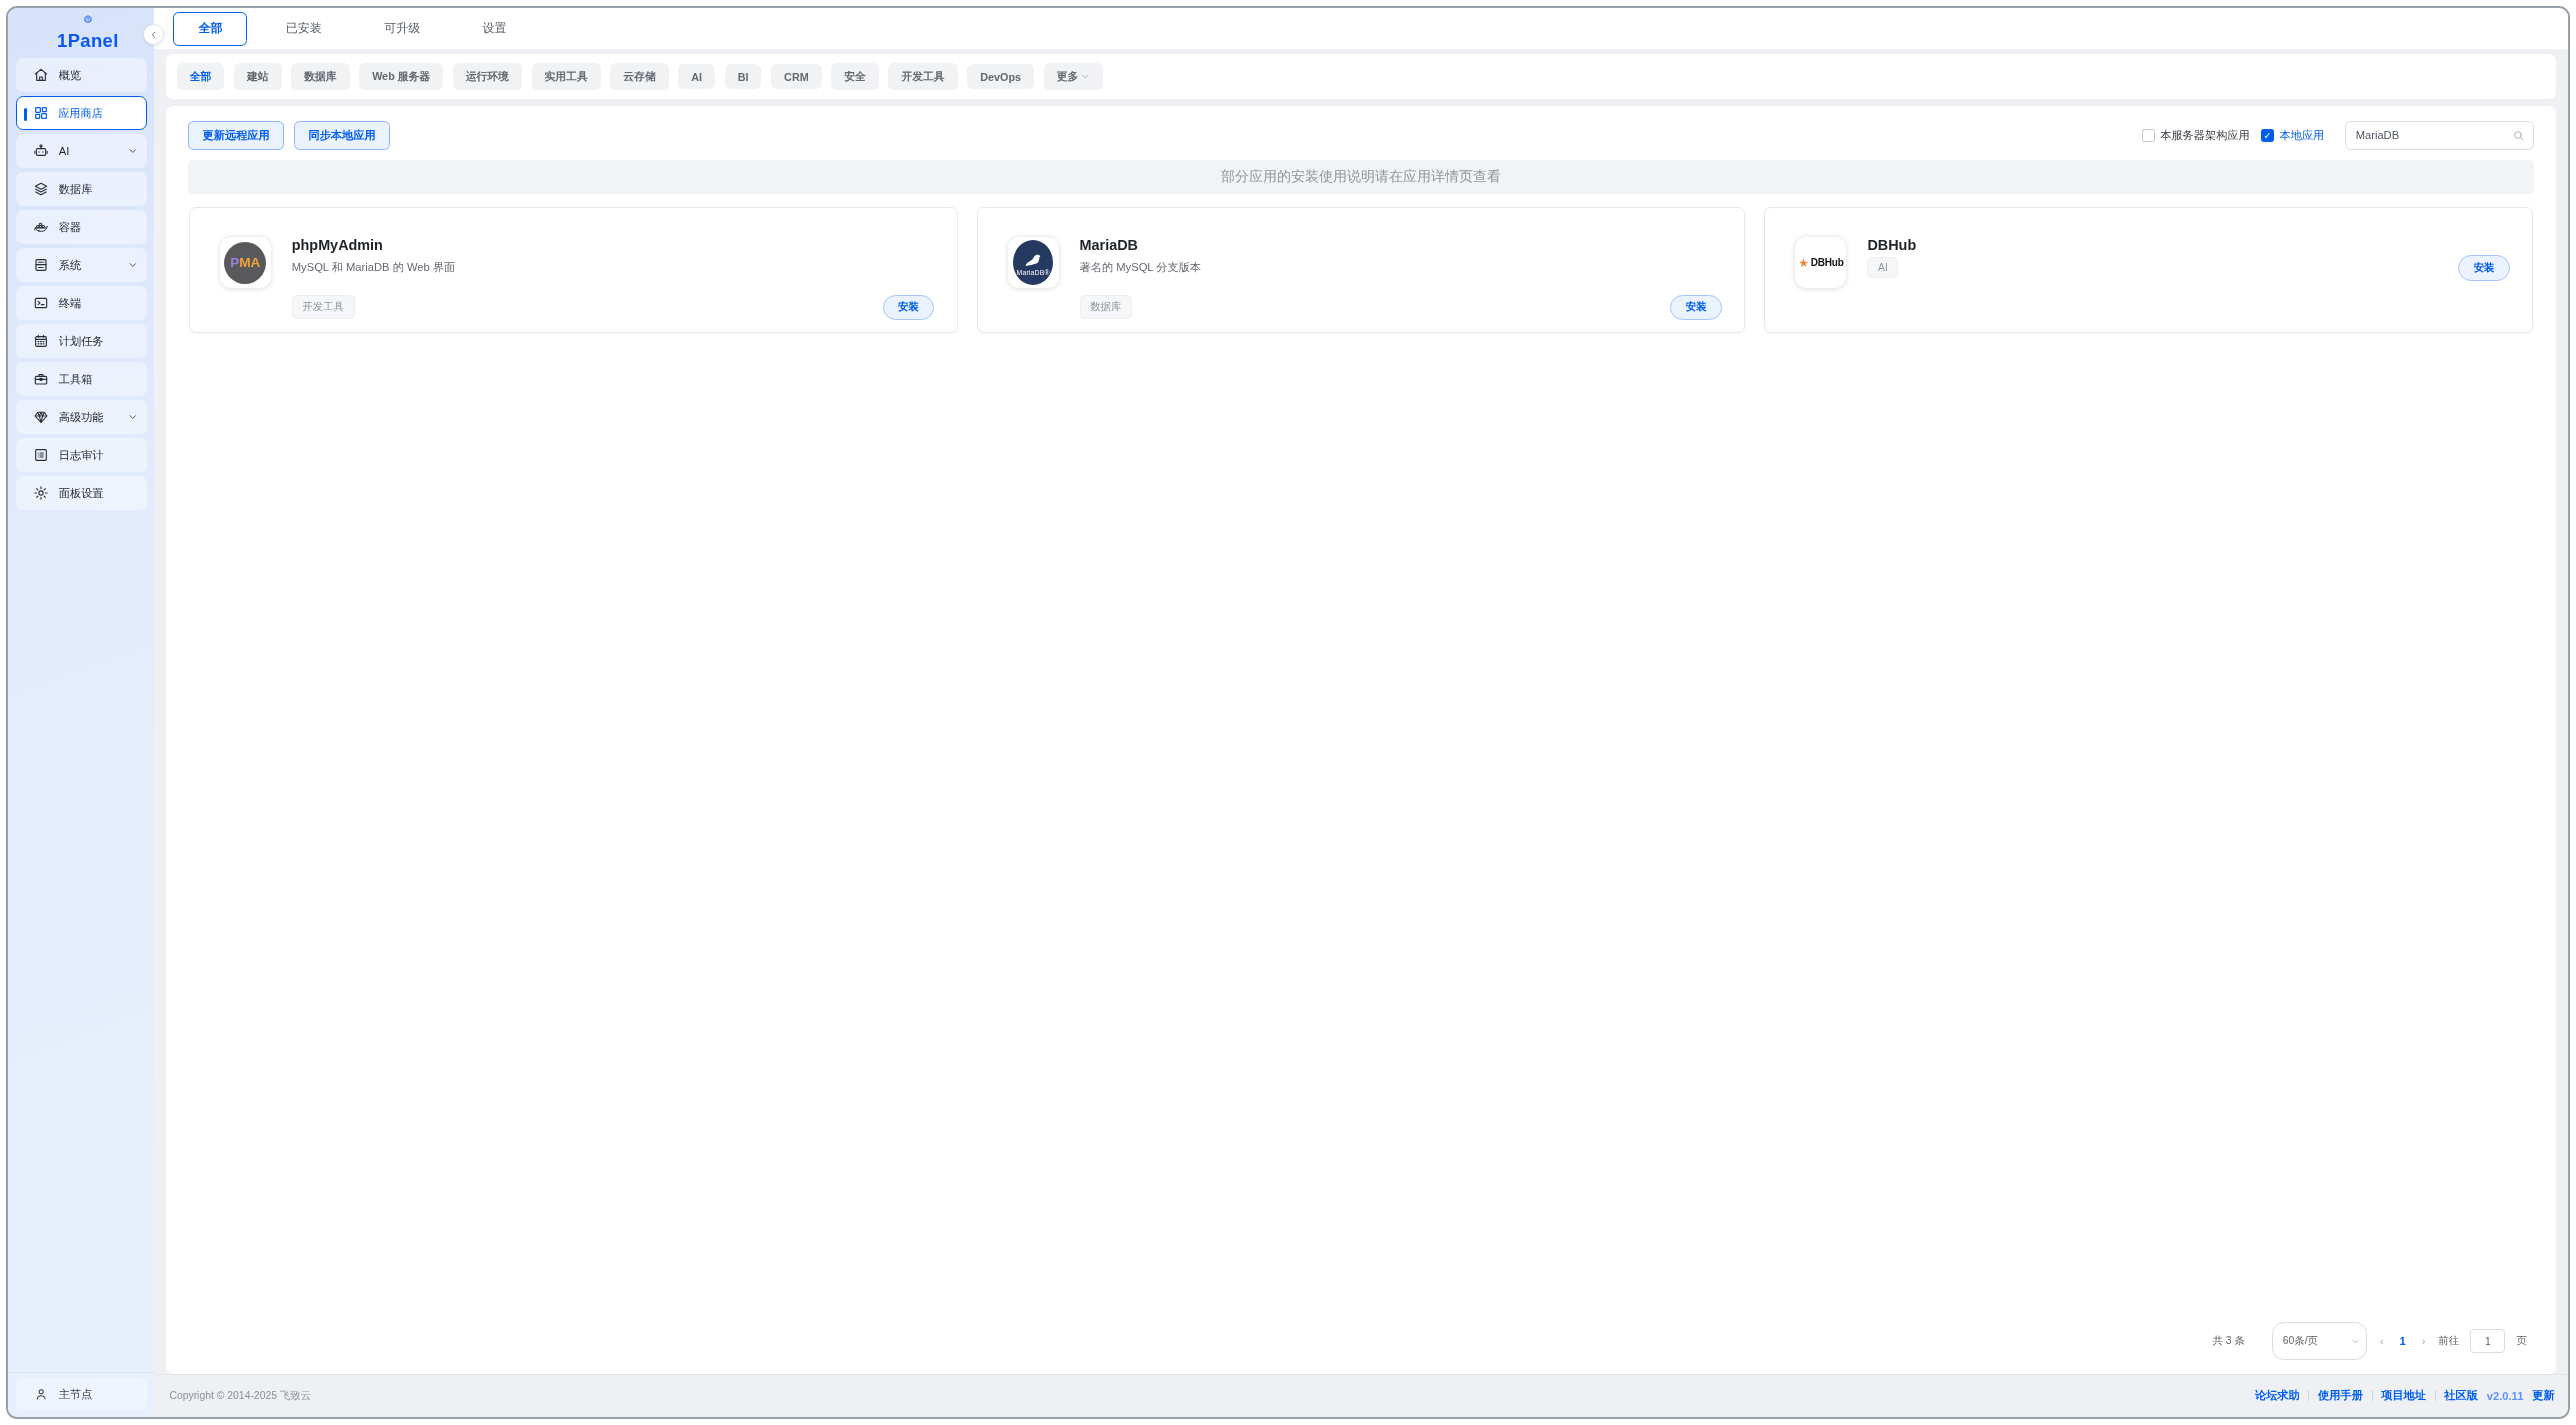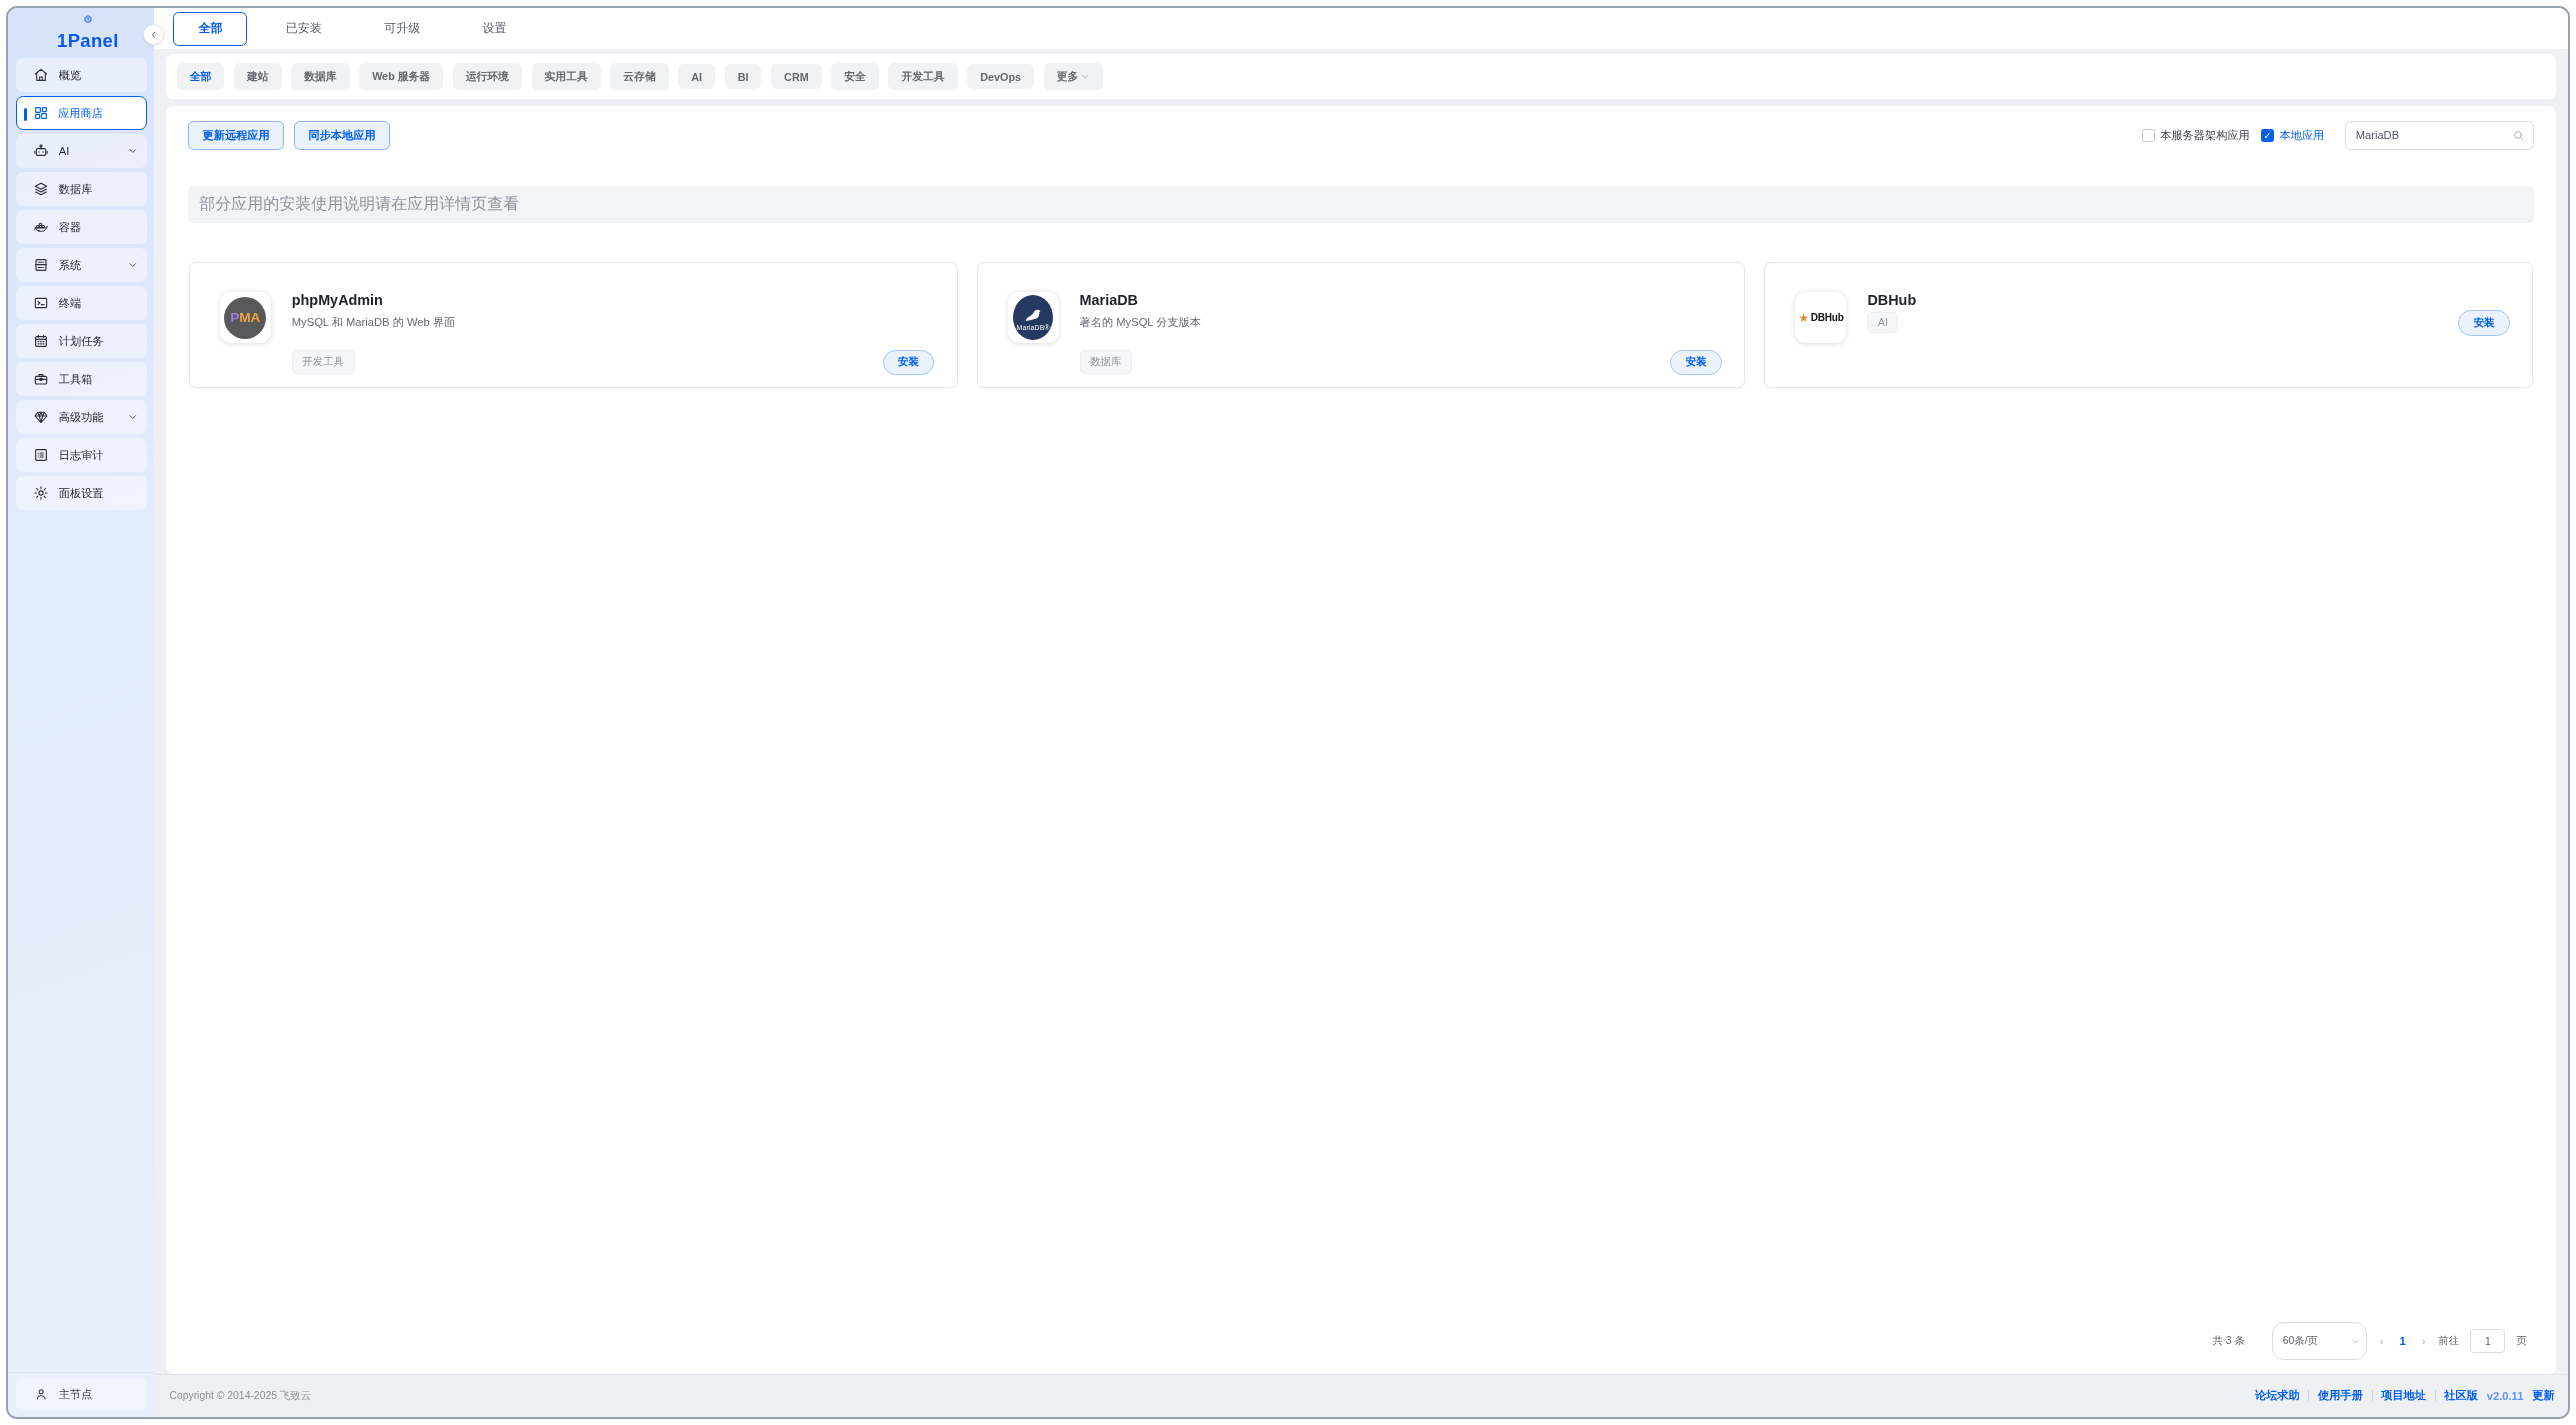"更新远程应用" .main-panel { gap: 26px -> none }
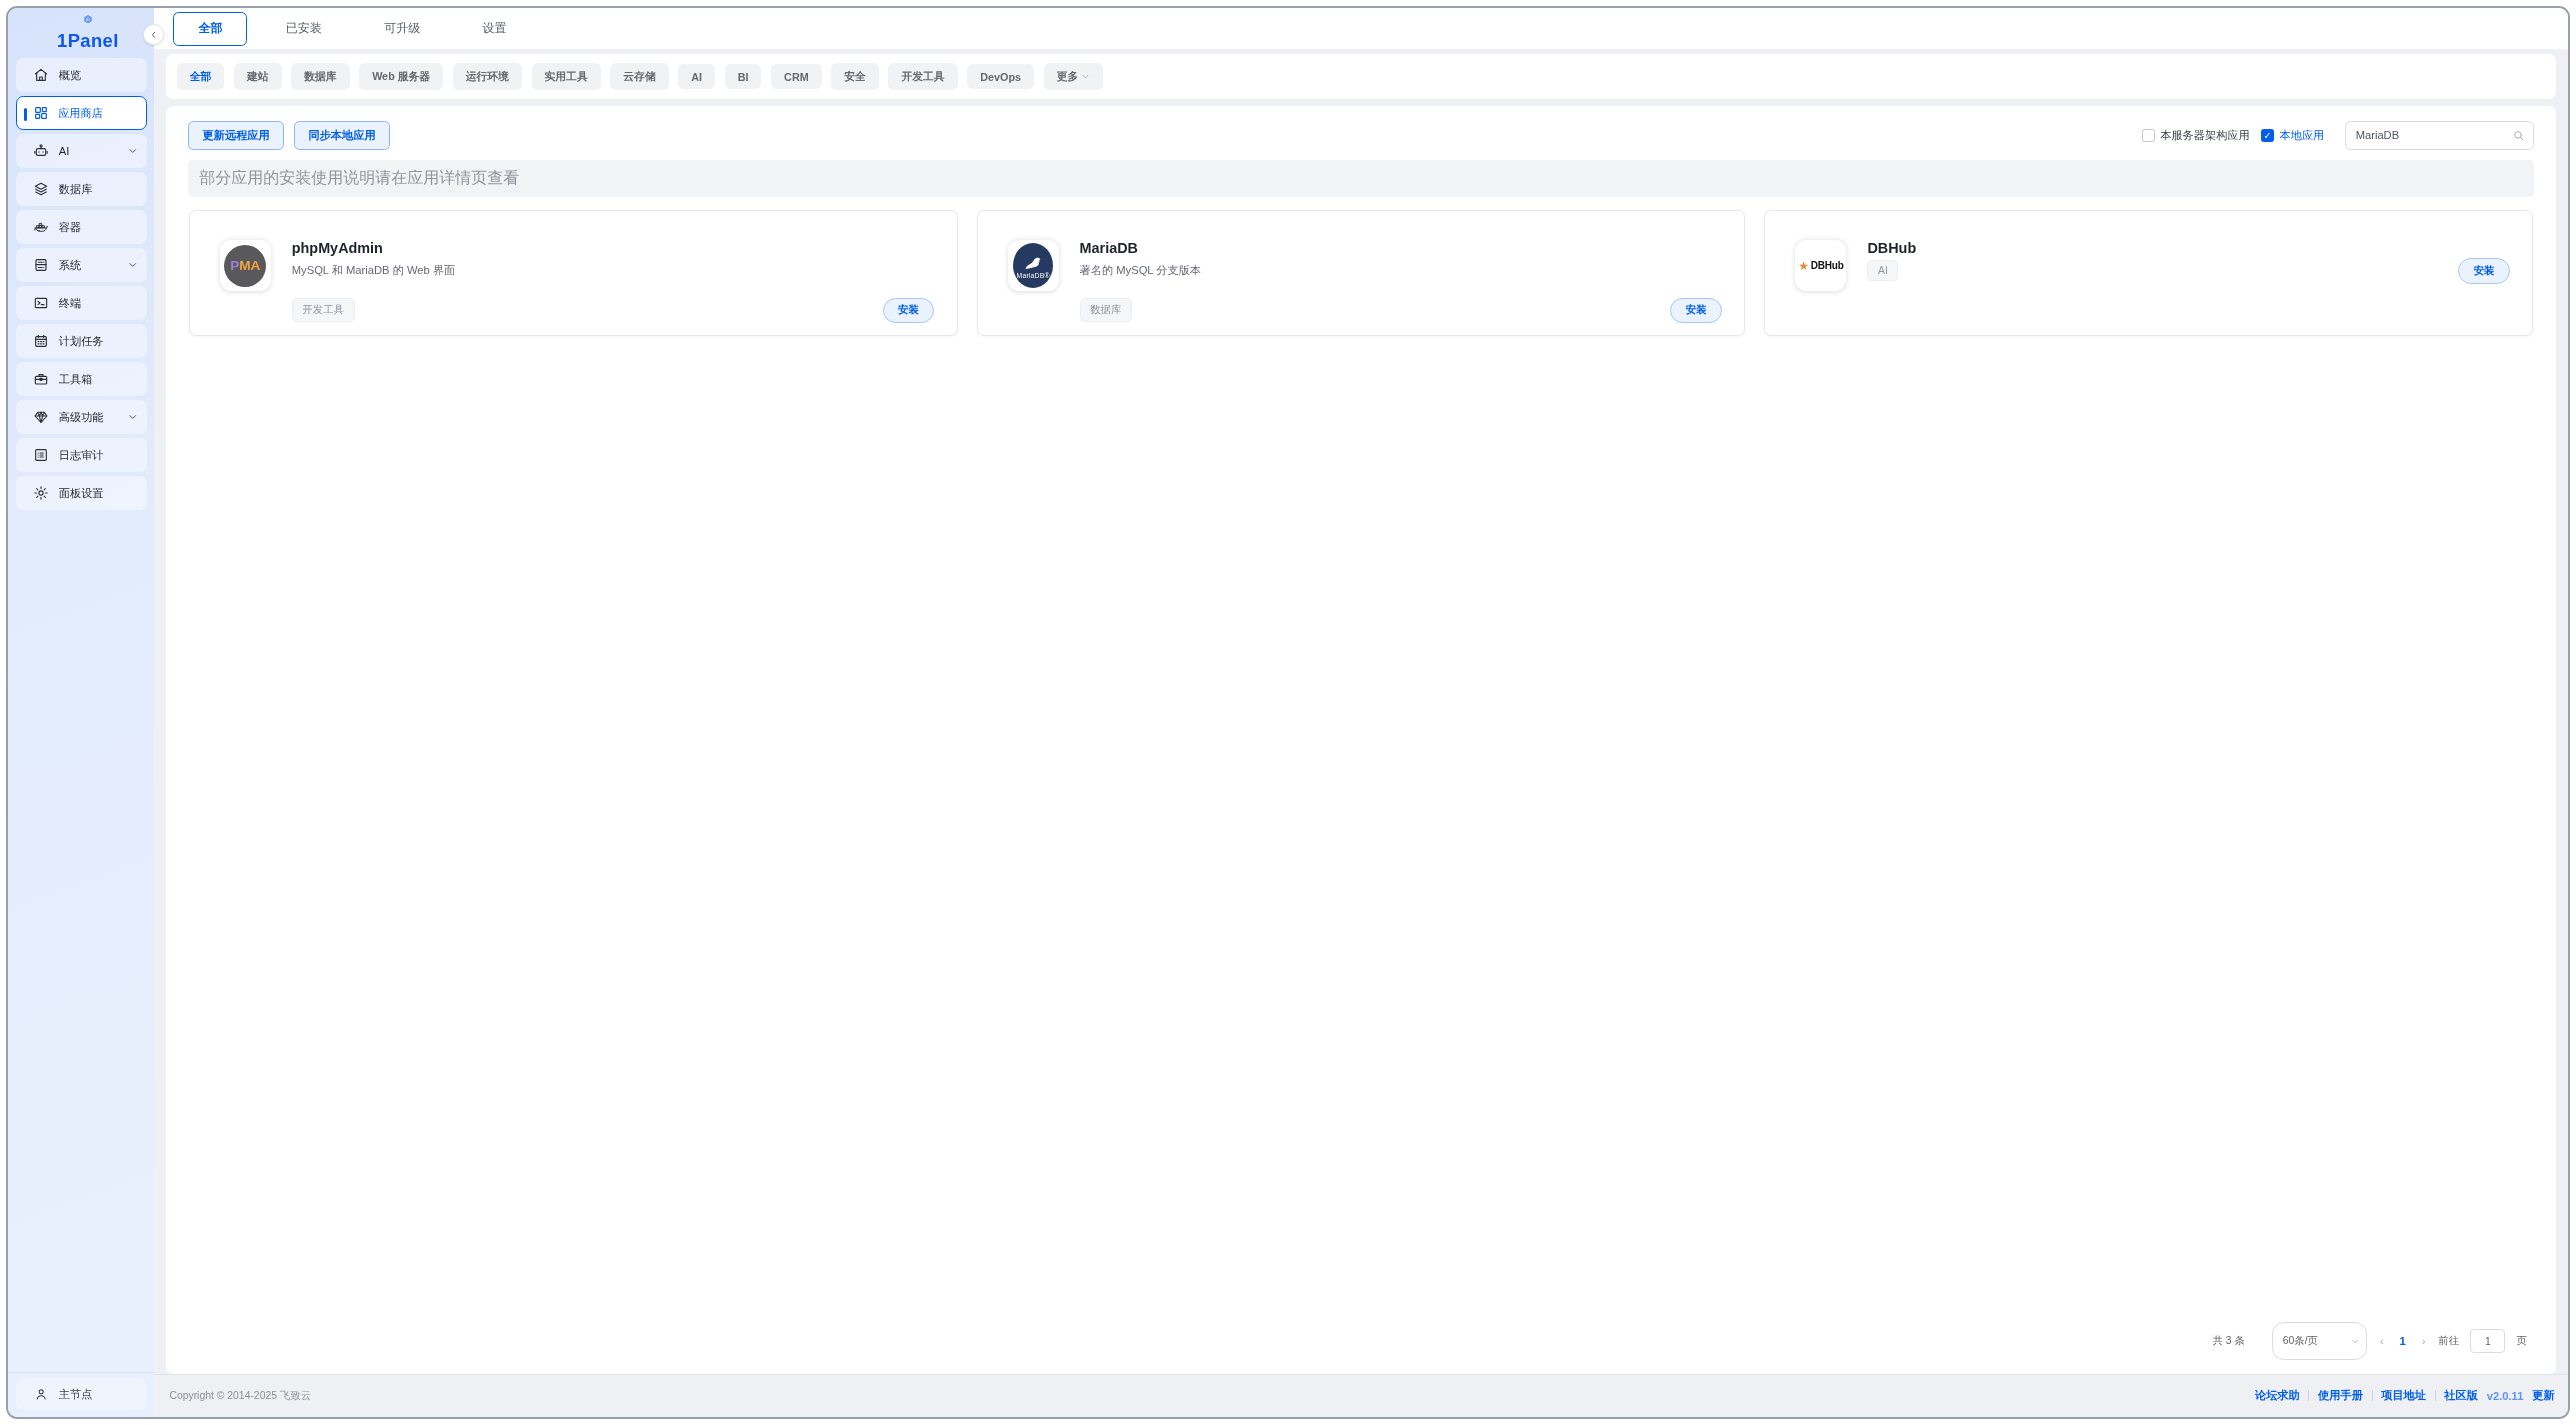"部分应用的安装使用说明请在应用详情页查看" .notice { font-size: 16px -> 14px; text-align: none -> center }
